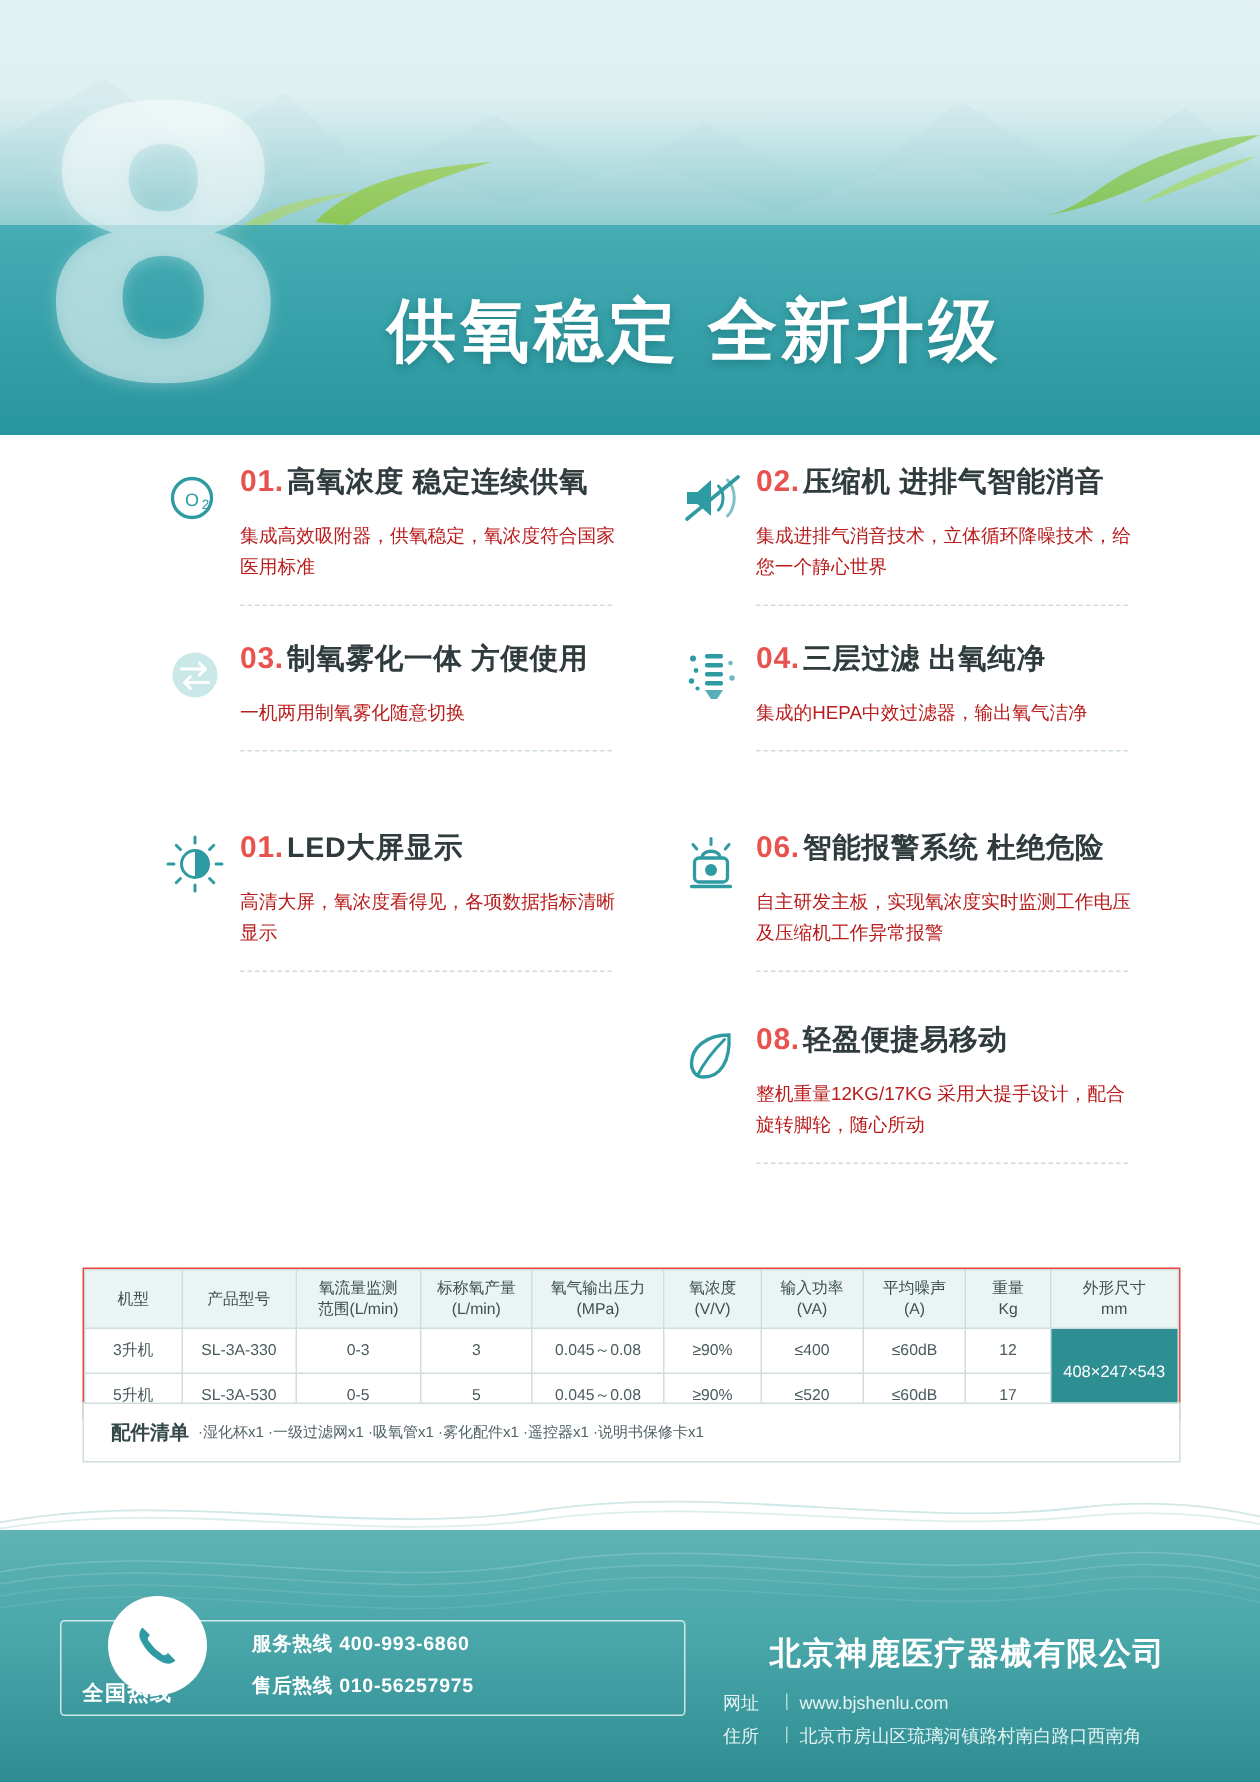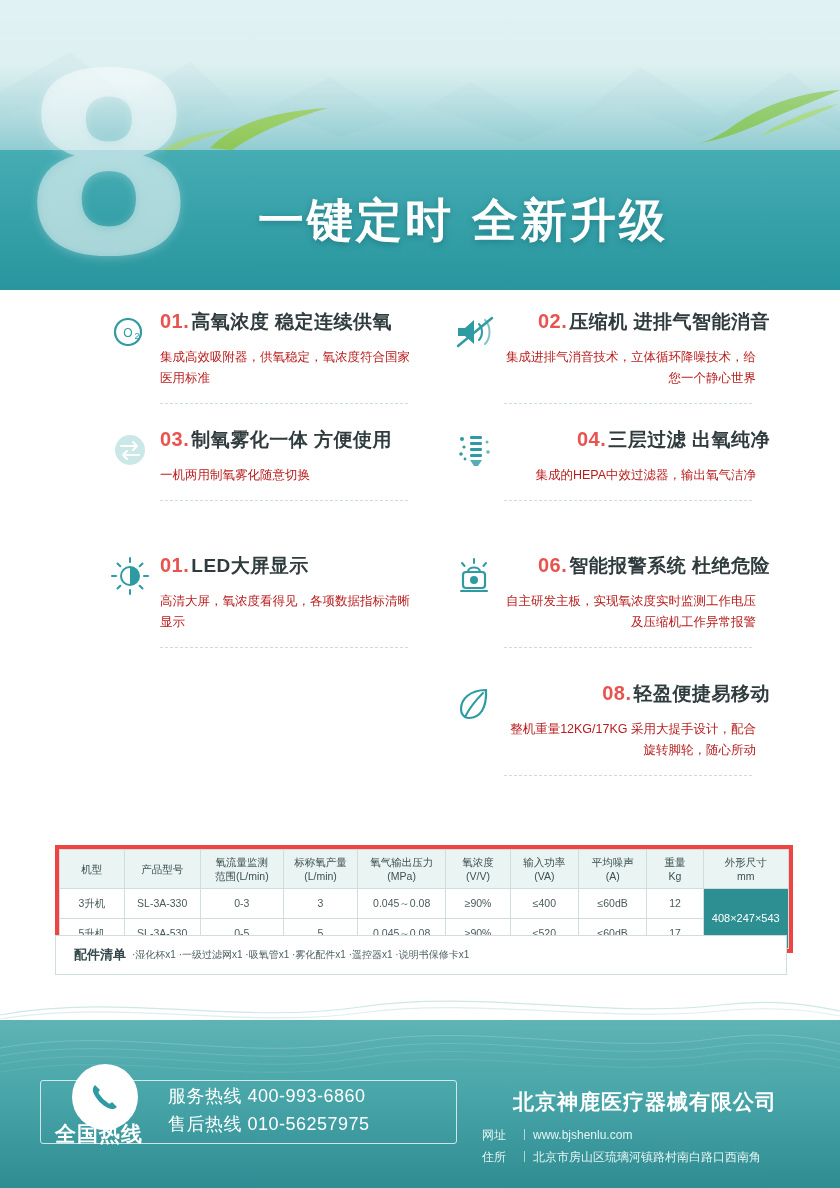"一键定时" span { text: 一键定时 -> 供氧稳定 }
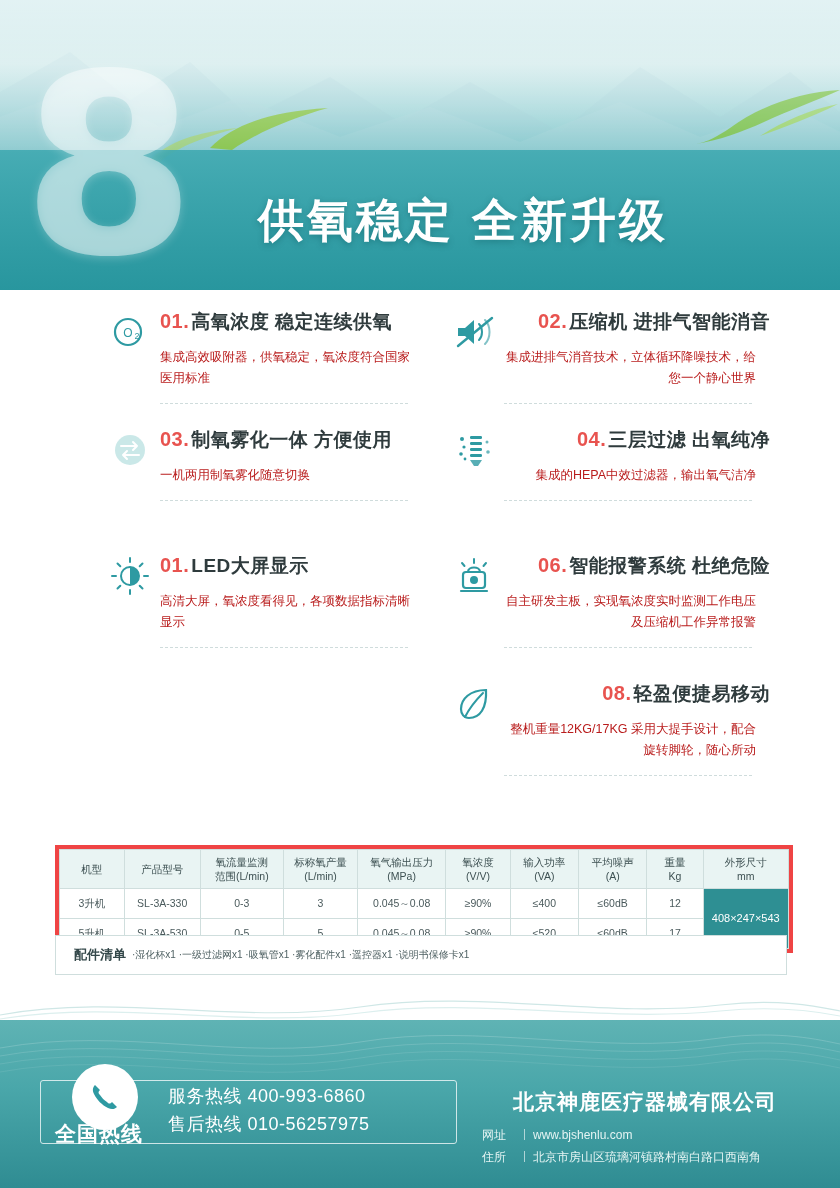"02.压缩机 进排气智能消音" .col-r { text-align: right -> none }
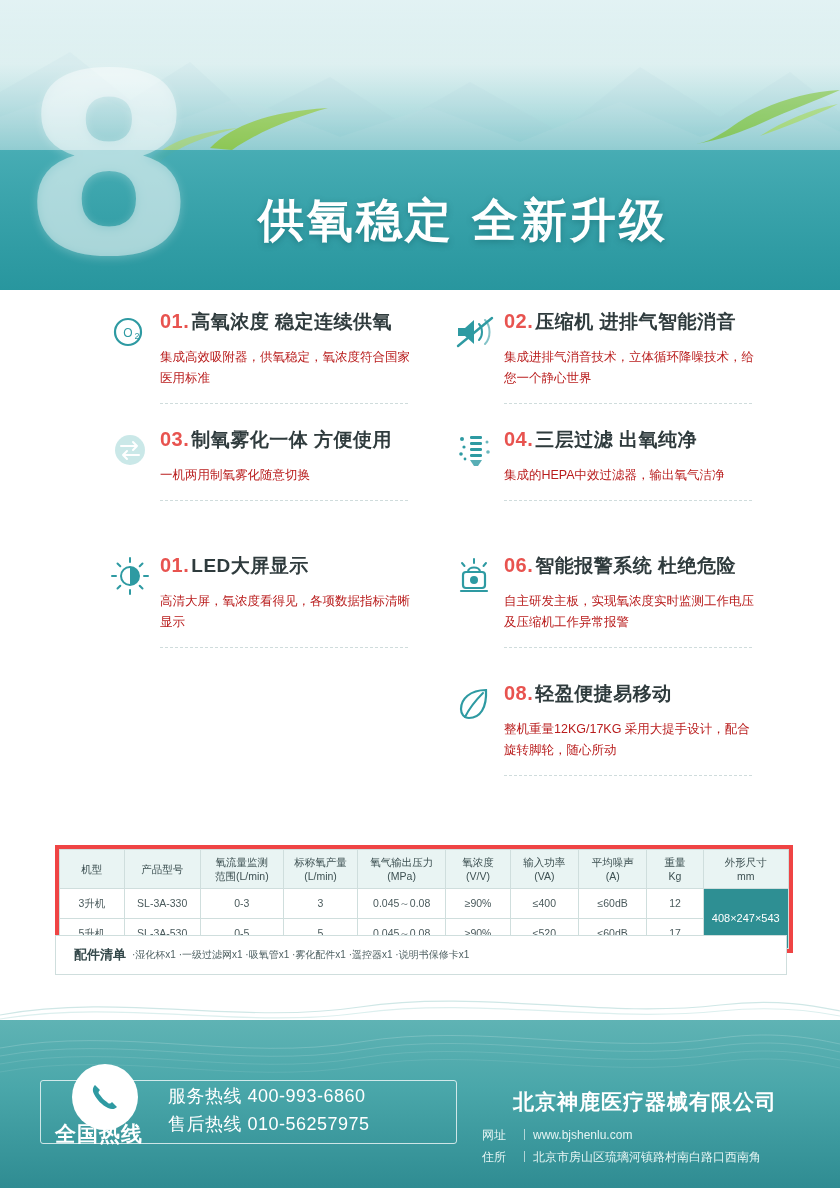"机型" .spec { border: 4px solid #ef4444 -> 1px solid #ef4444 }
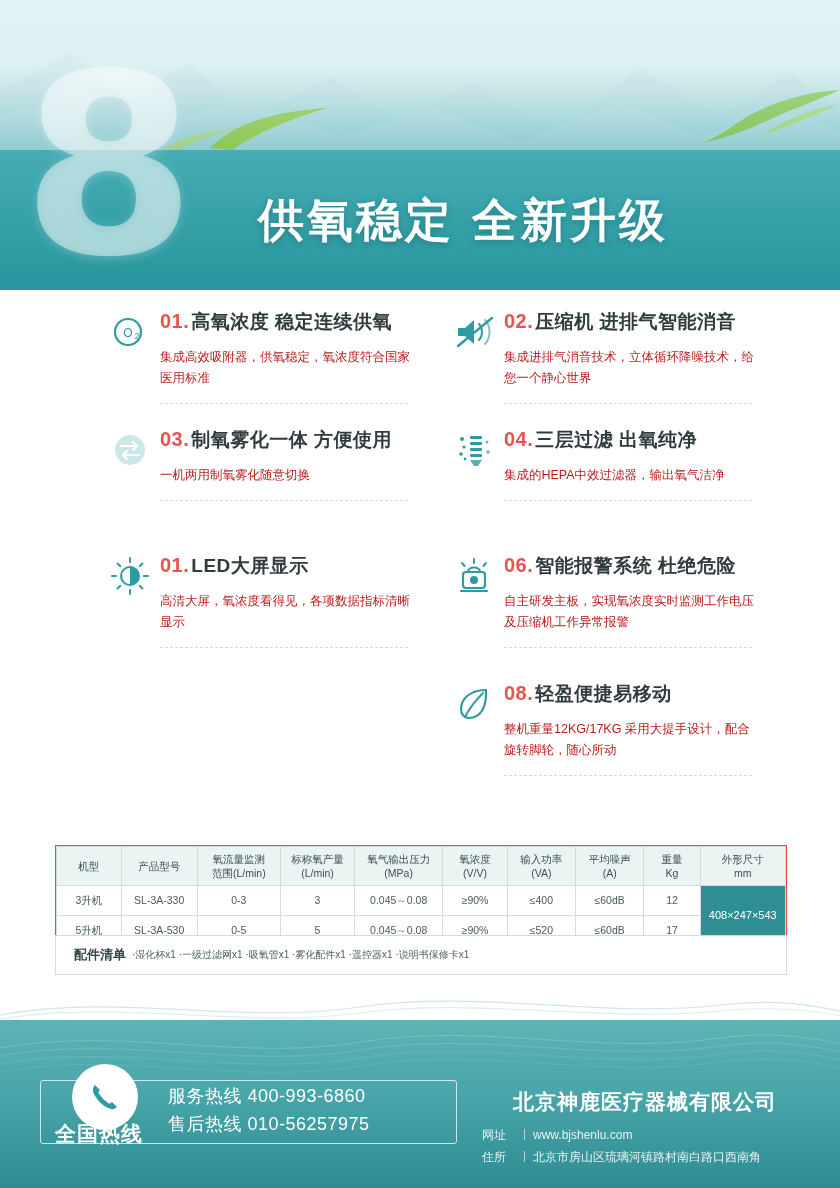"服务热线 400-993-6860" .hotline-lines { font-size: 18px -> 13px; font-weight: 400 -> 700 }
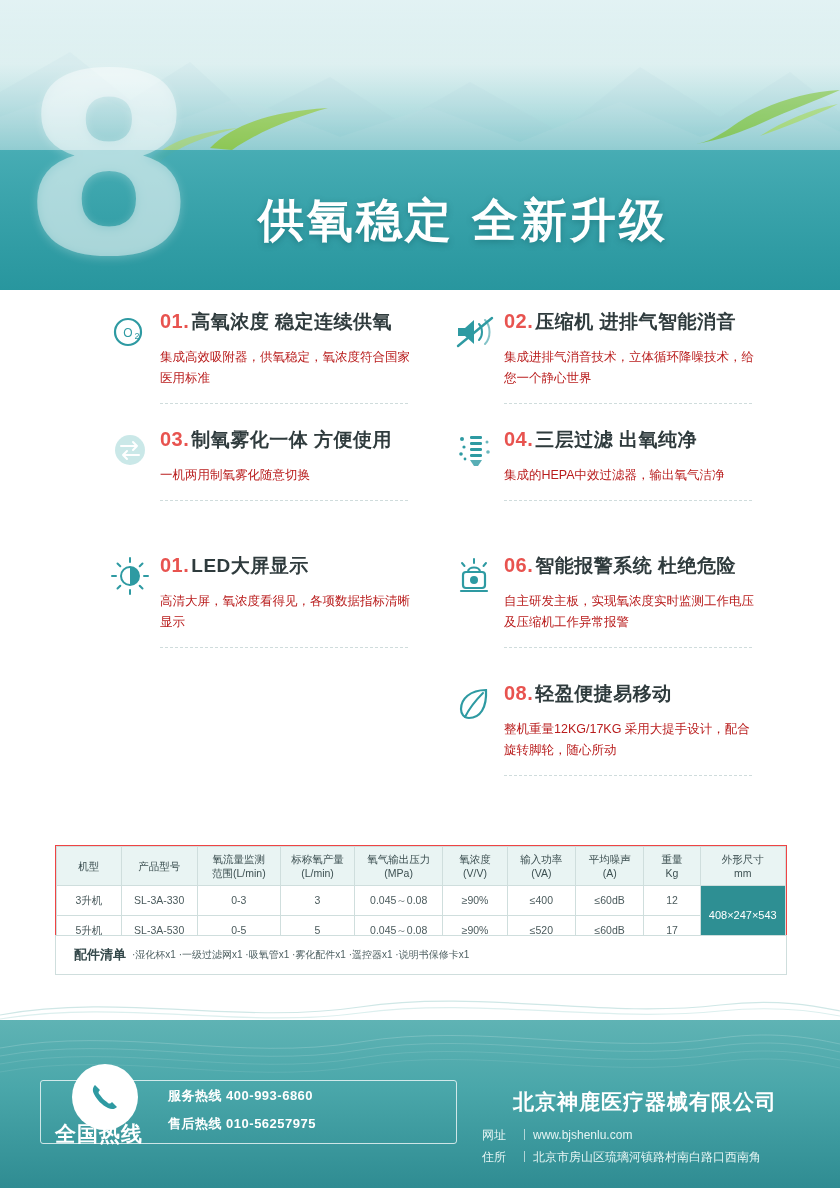"全国热线" .hotline-label { font-size: 21px -> 14px }
